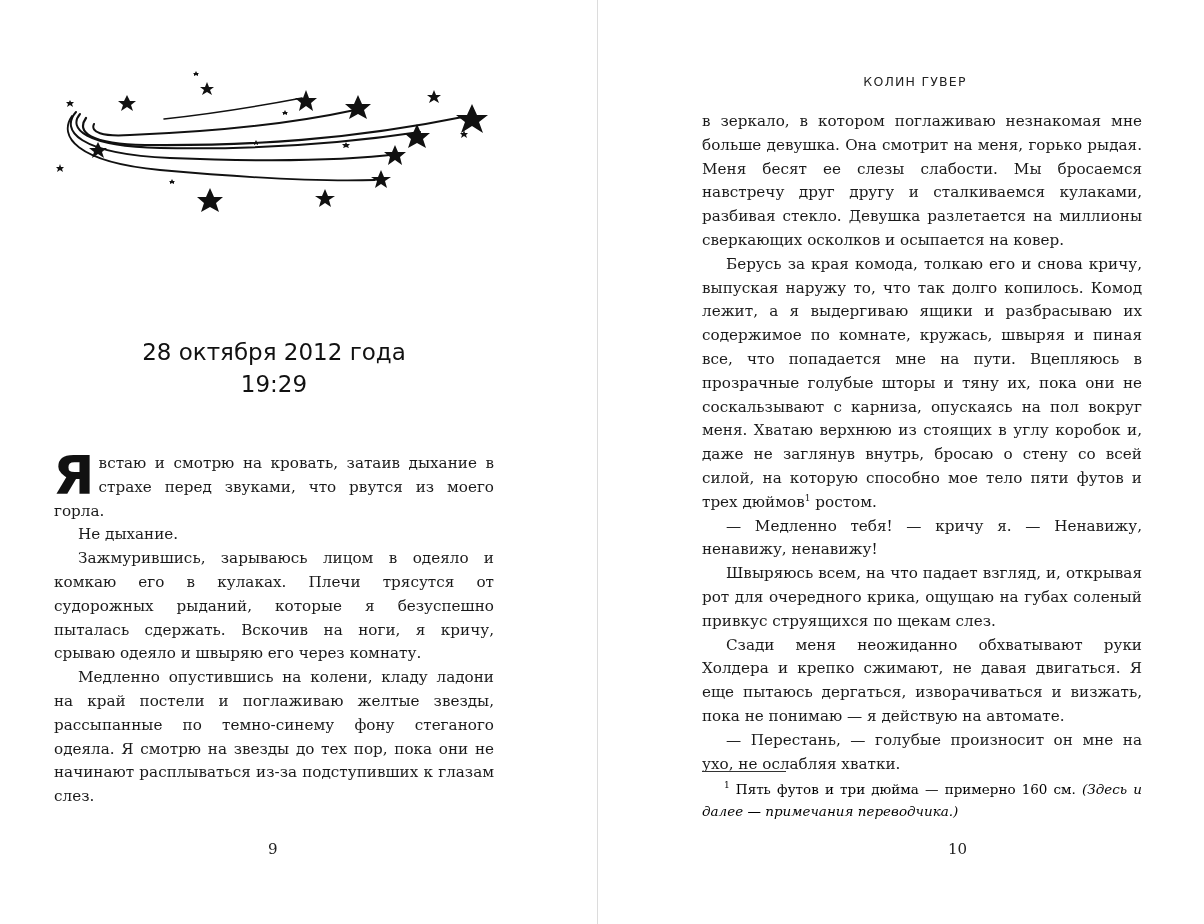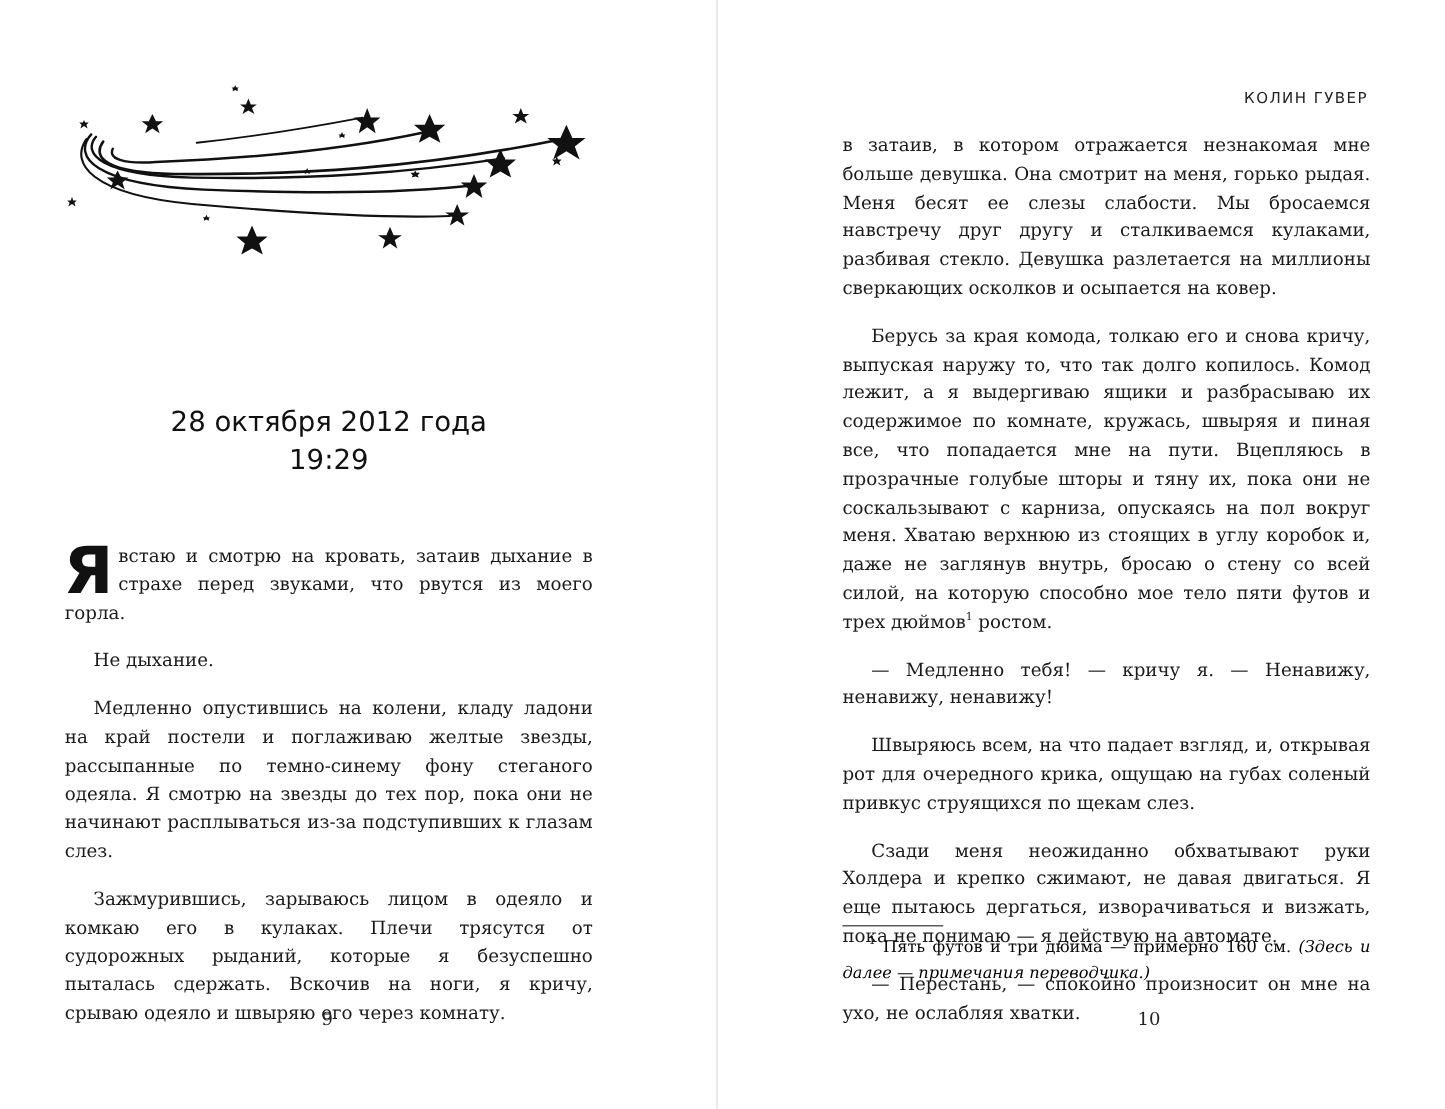"КОЛИН ГУВЕР" .runhead { text-align: right -> center }
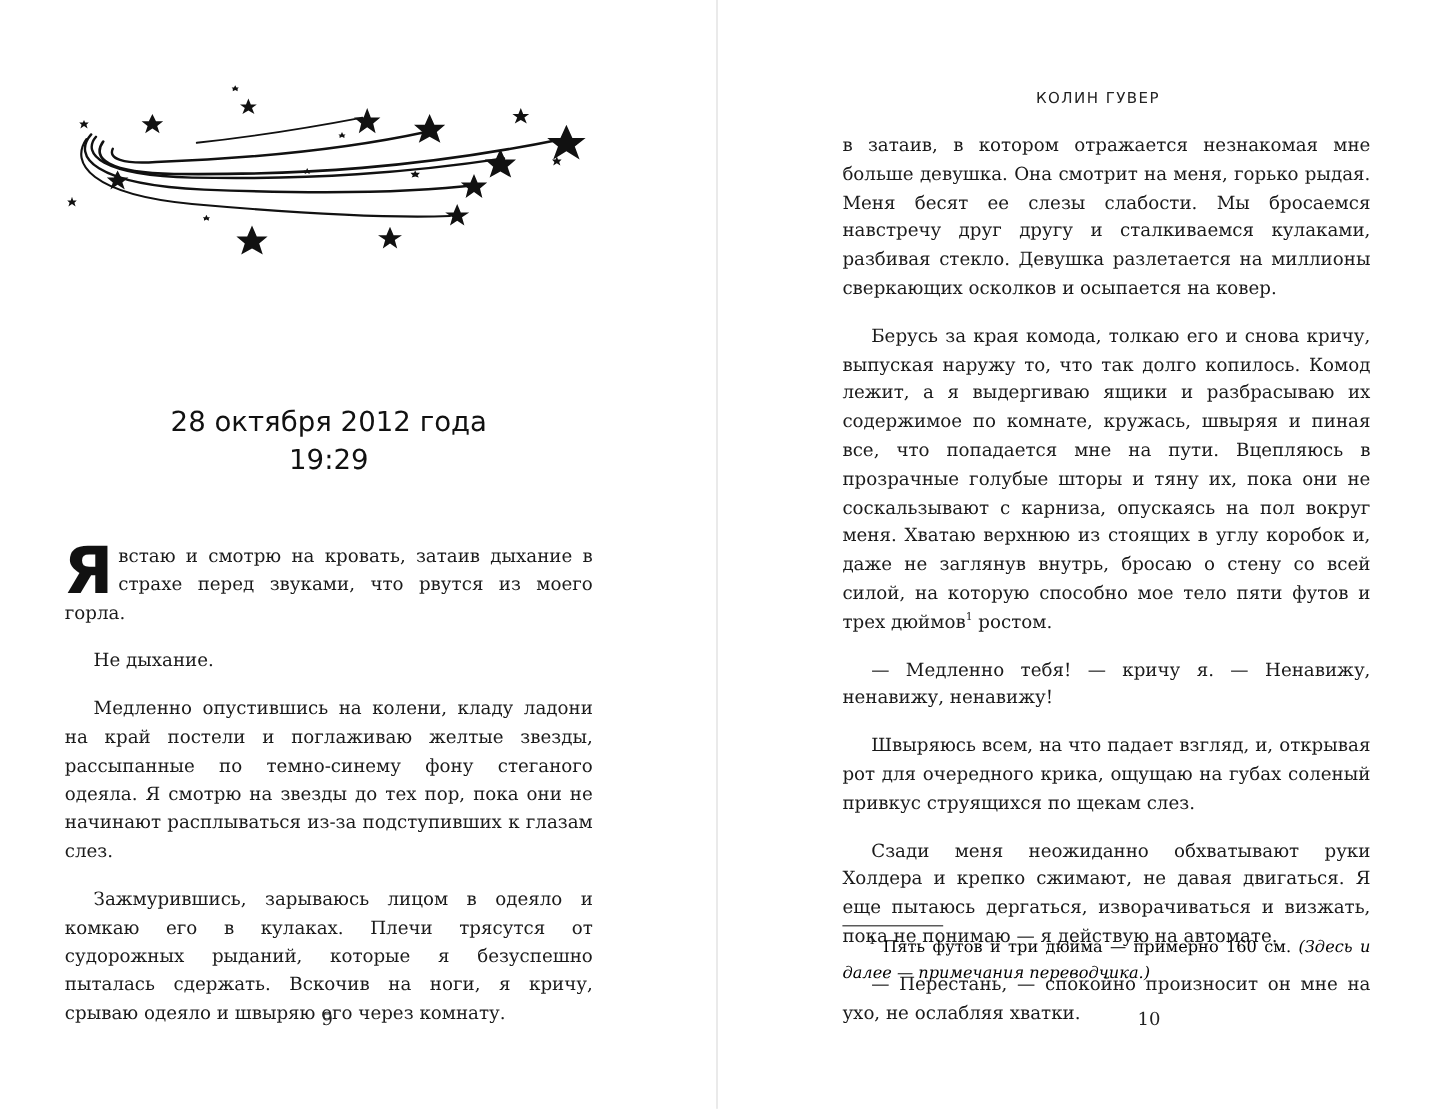"в затаив, в котором отражается" p { text: затаив, в котором отражается -> зеркало, в котором поглаживаю }
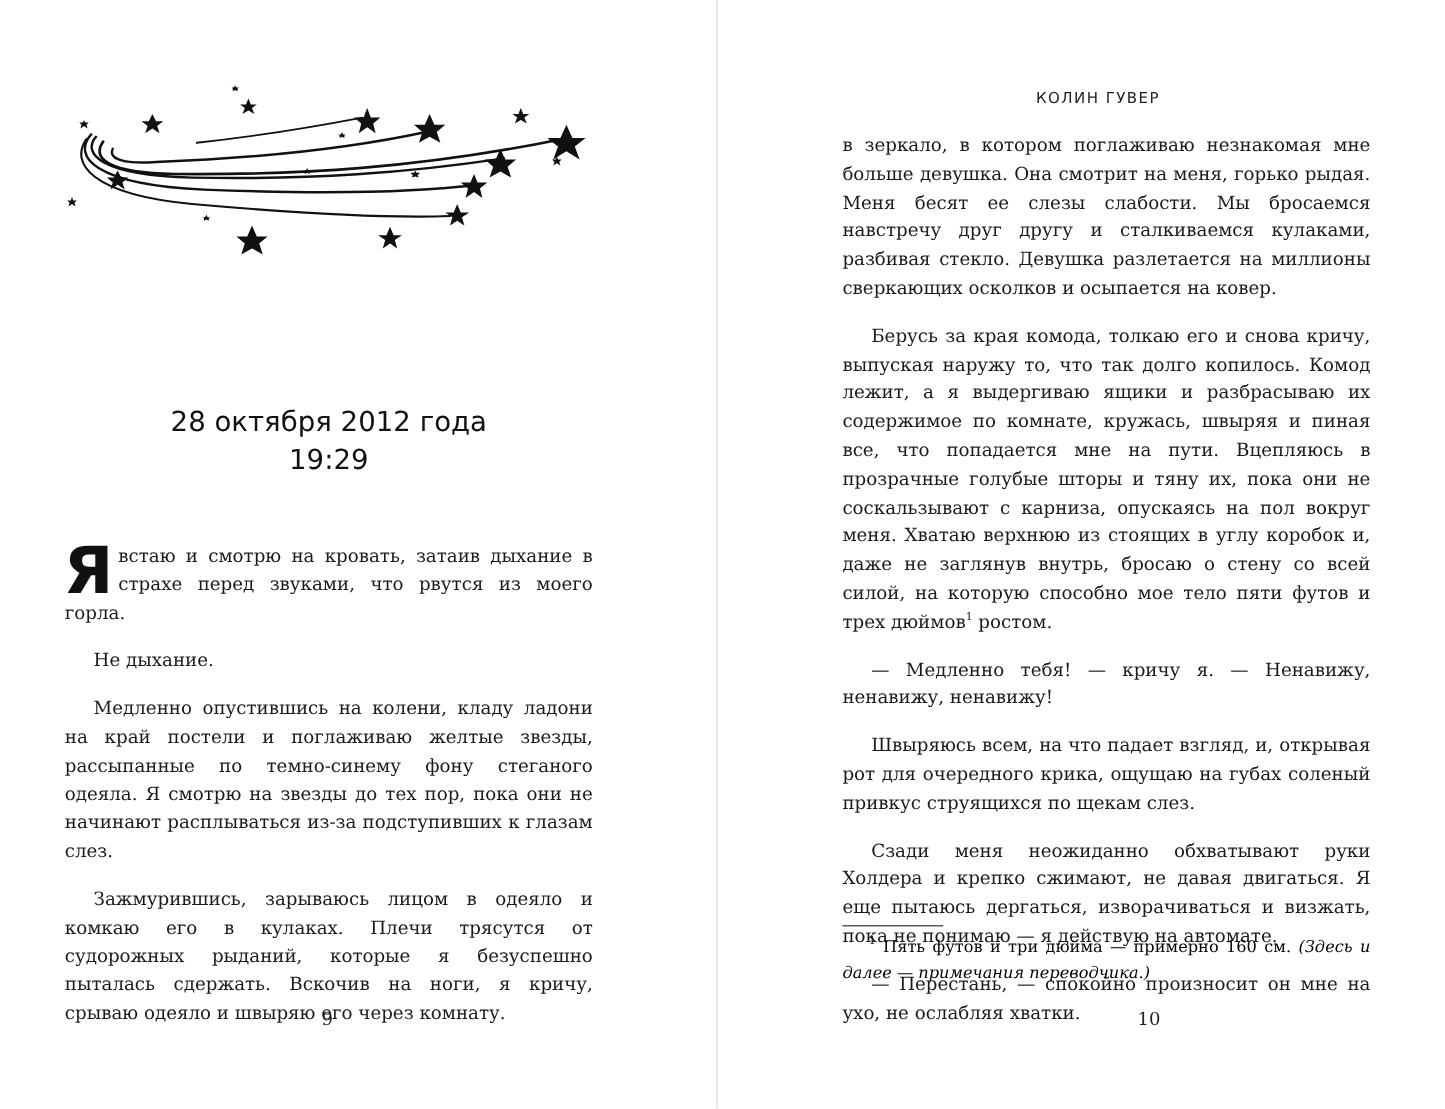"Берусь за края комода, толкаю" .text p.ind { margin-top: 16px -> none }
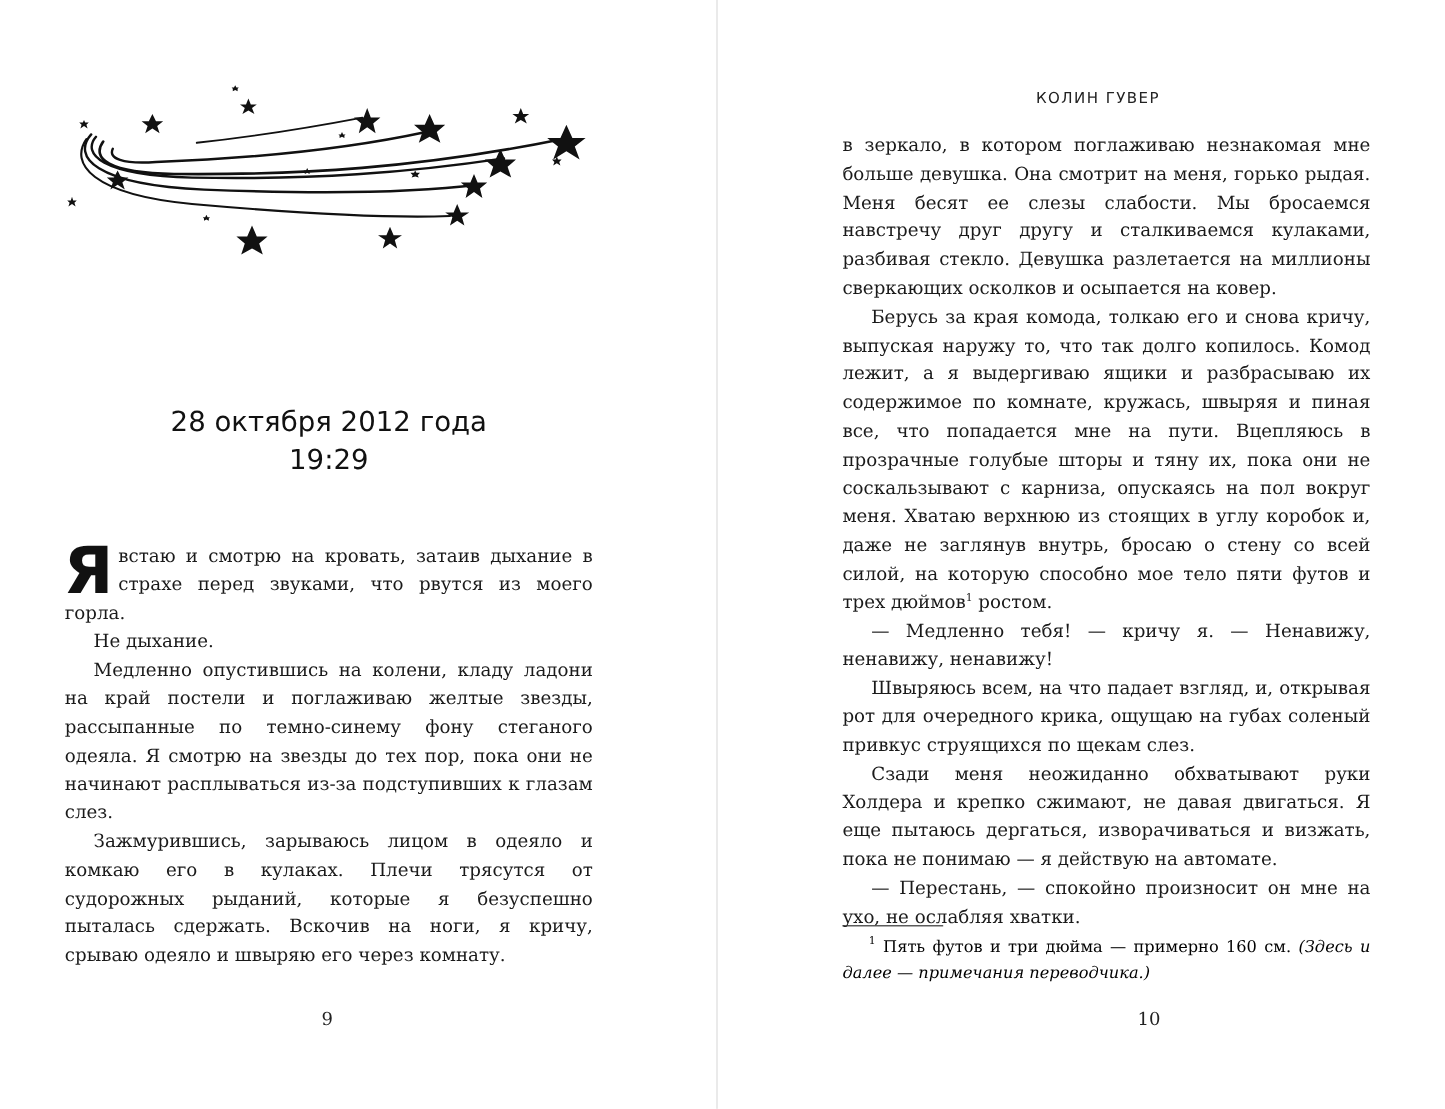"Медленно опустившись на колени, кладу" p.ind { order: before "Зажмурившись, зарываюсь лицом в одеяло" -> after "Зажмурившись, зарываюсь лицом в одеяло" }
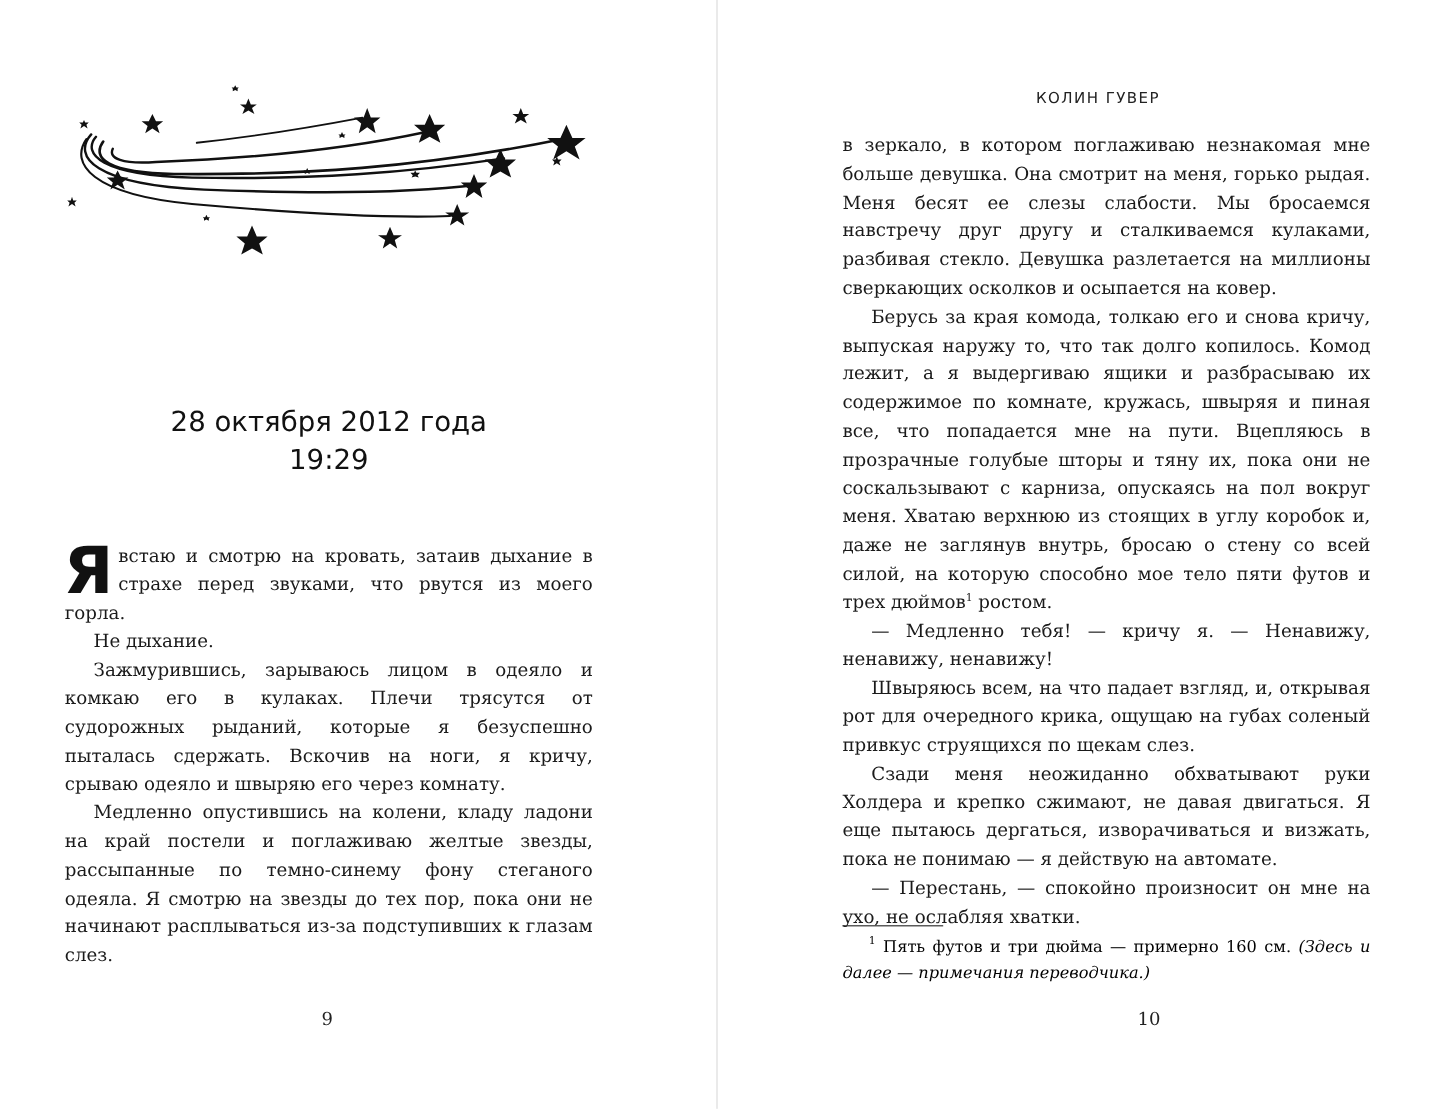"— Перестань, — спокойно произносит" p.ind { text: спокойно -> голубые }
